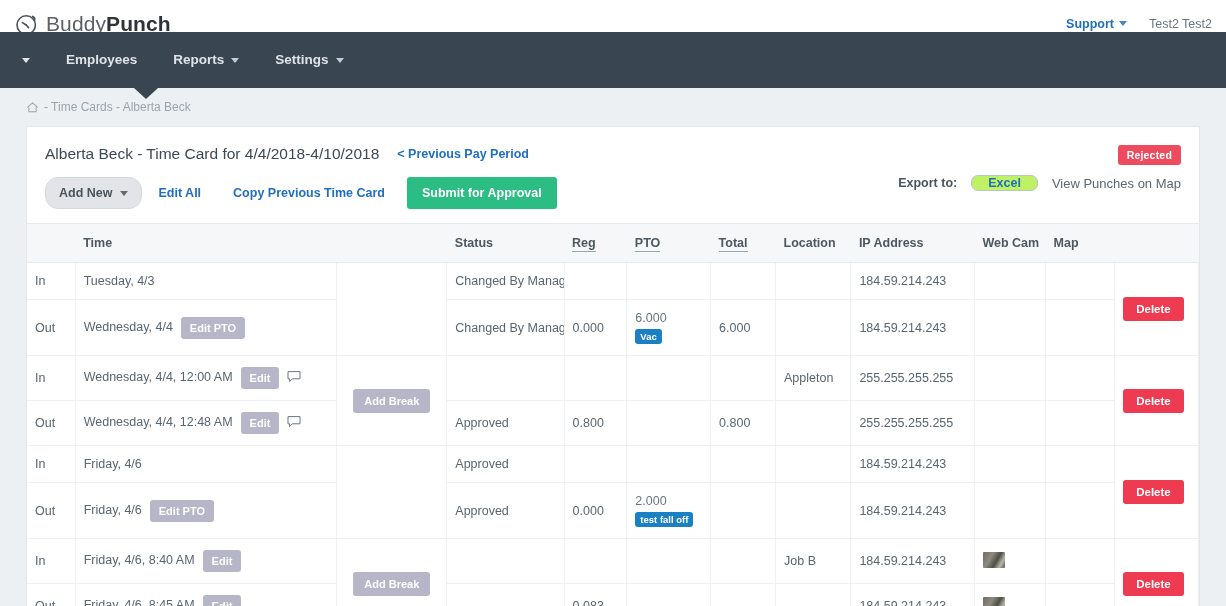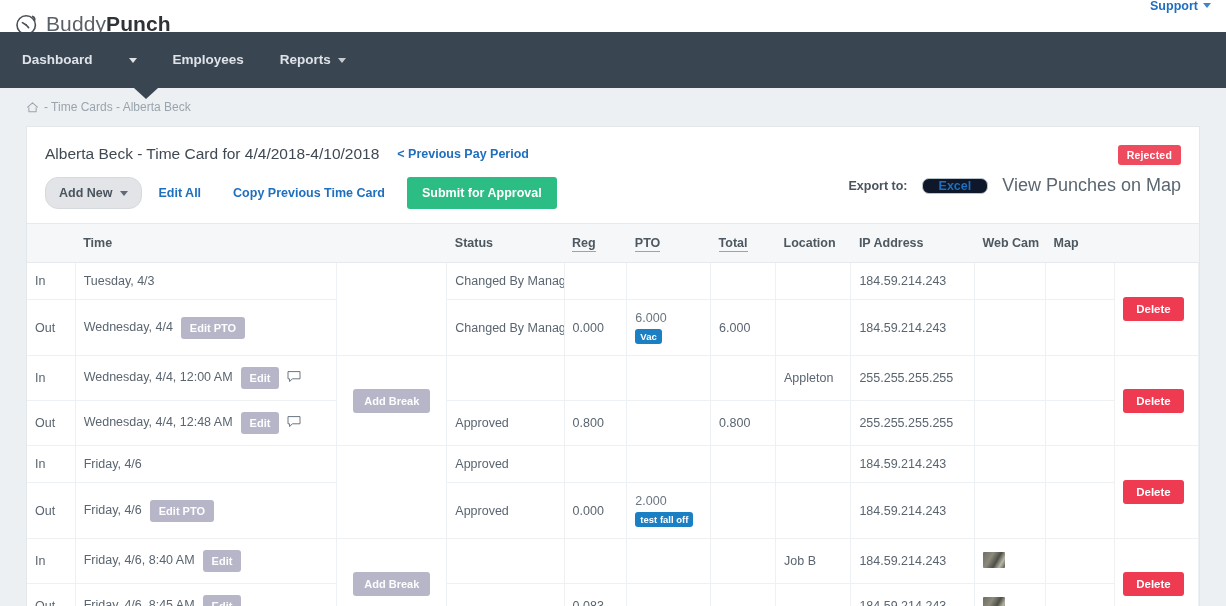"Support" .topright { flex-direction: column -> none }
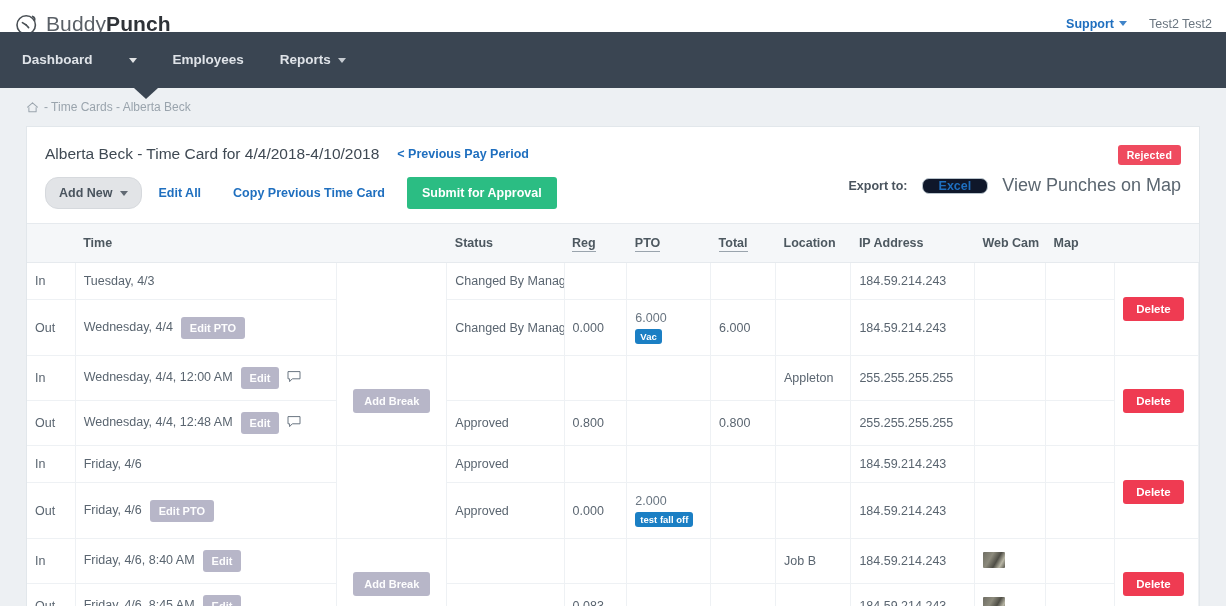"Dashboard" div.navitem { html: <div> <span>Dashboard</span> </div> -> none }
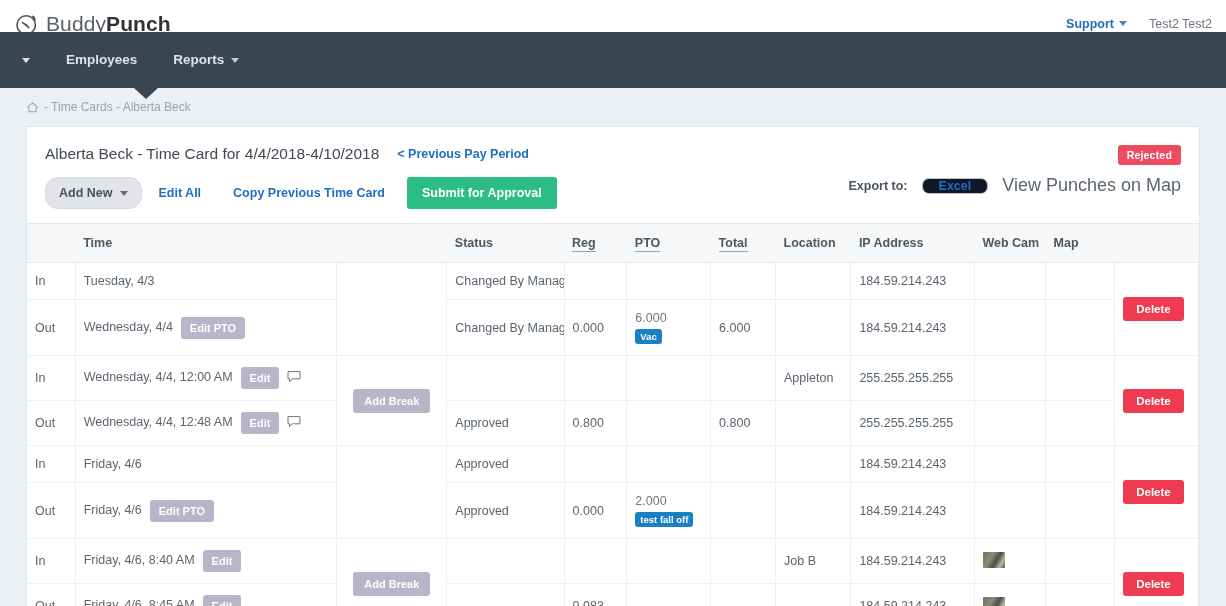"Settings" div.navitem { html: none -> <div> <span>Settings</span> <span></span> </div> }
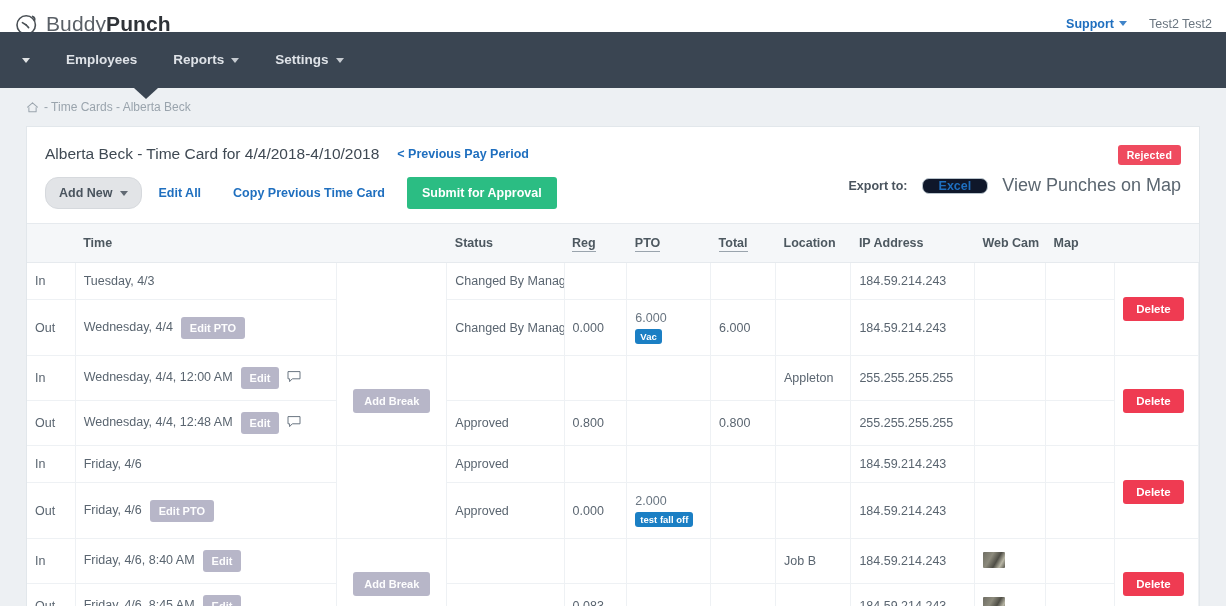"Excel" .btn-excel { background: #0f172a -> #bef264 }
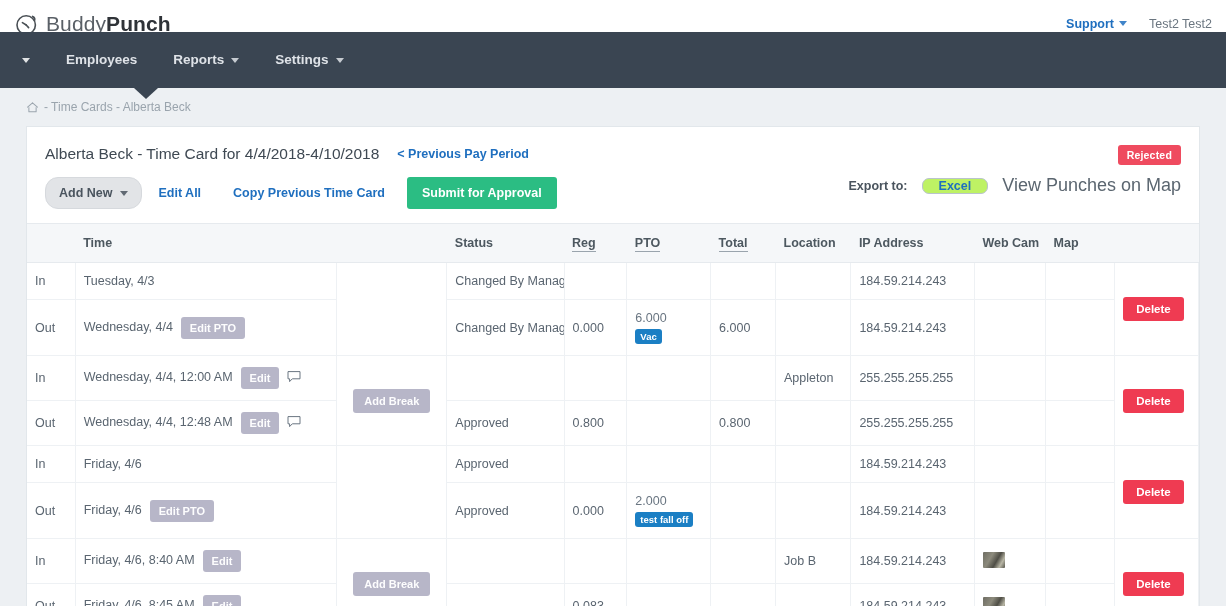"View Punches on Map" .view-map { font-size: 18px -> 13px }
